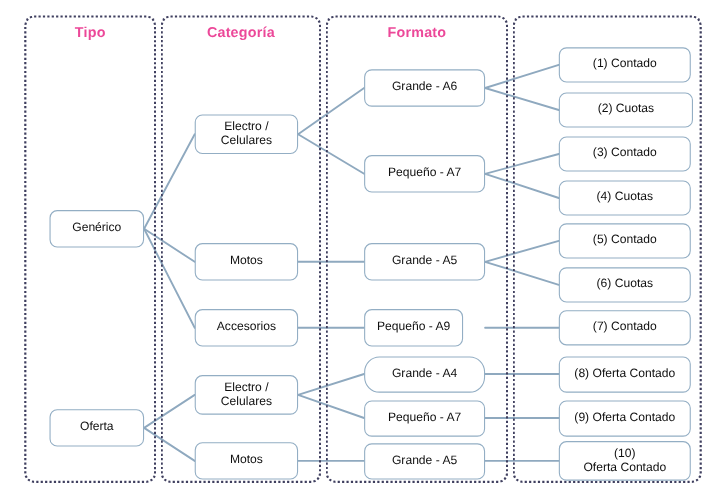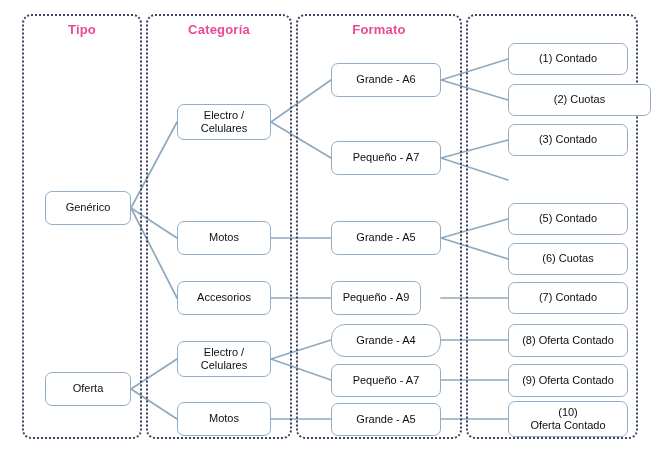"(2) Cuotas" div.node { width: 143px -> 122px }
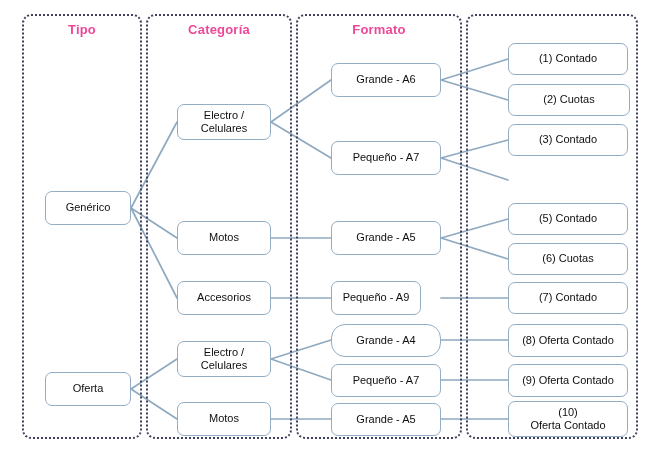"(4) Cuotas" div.node { html: none -> <div> <span>(4) Cuotas</span> </div> }
